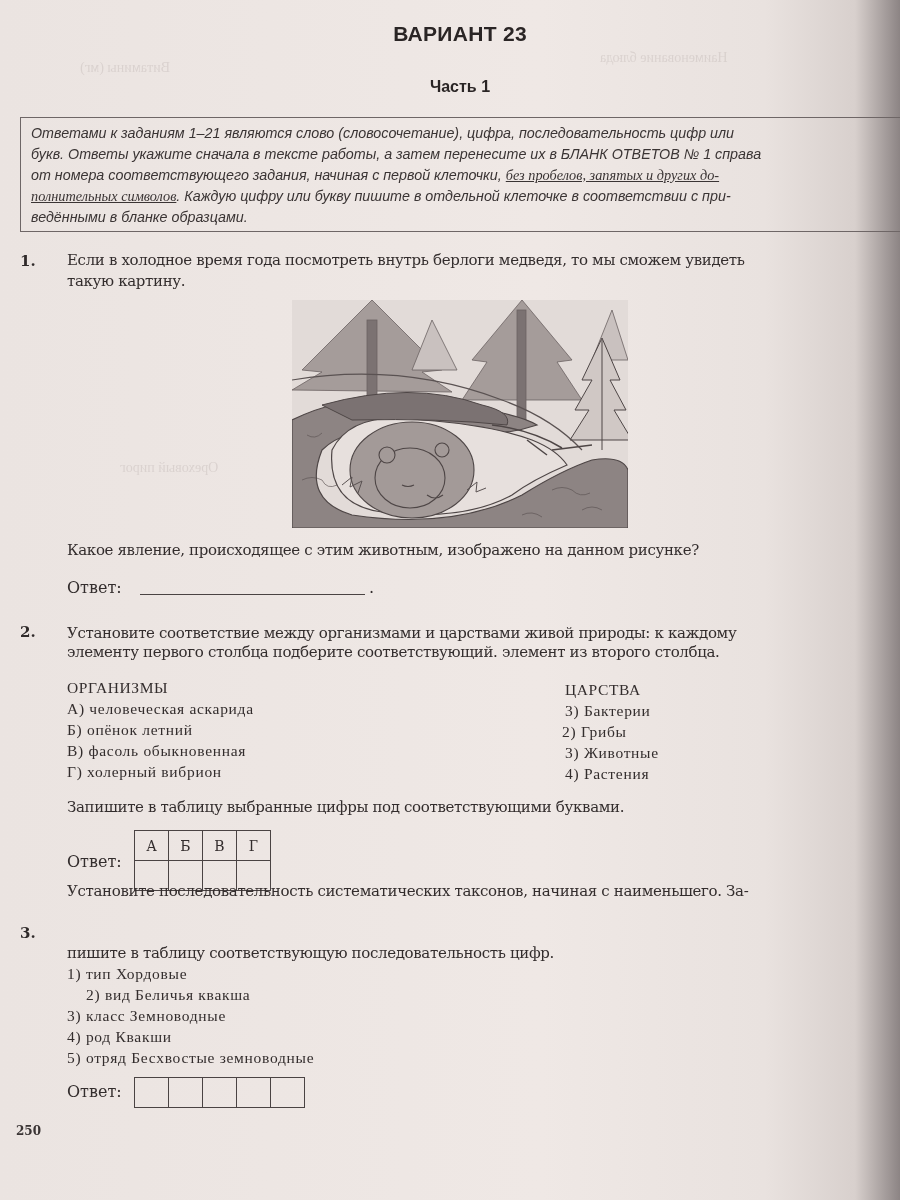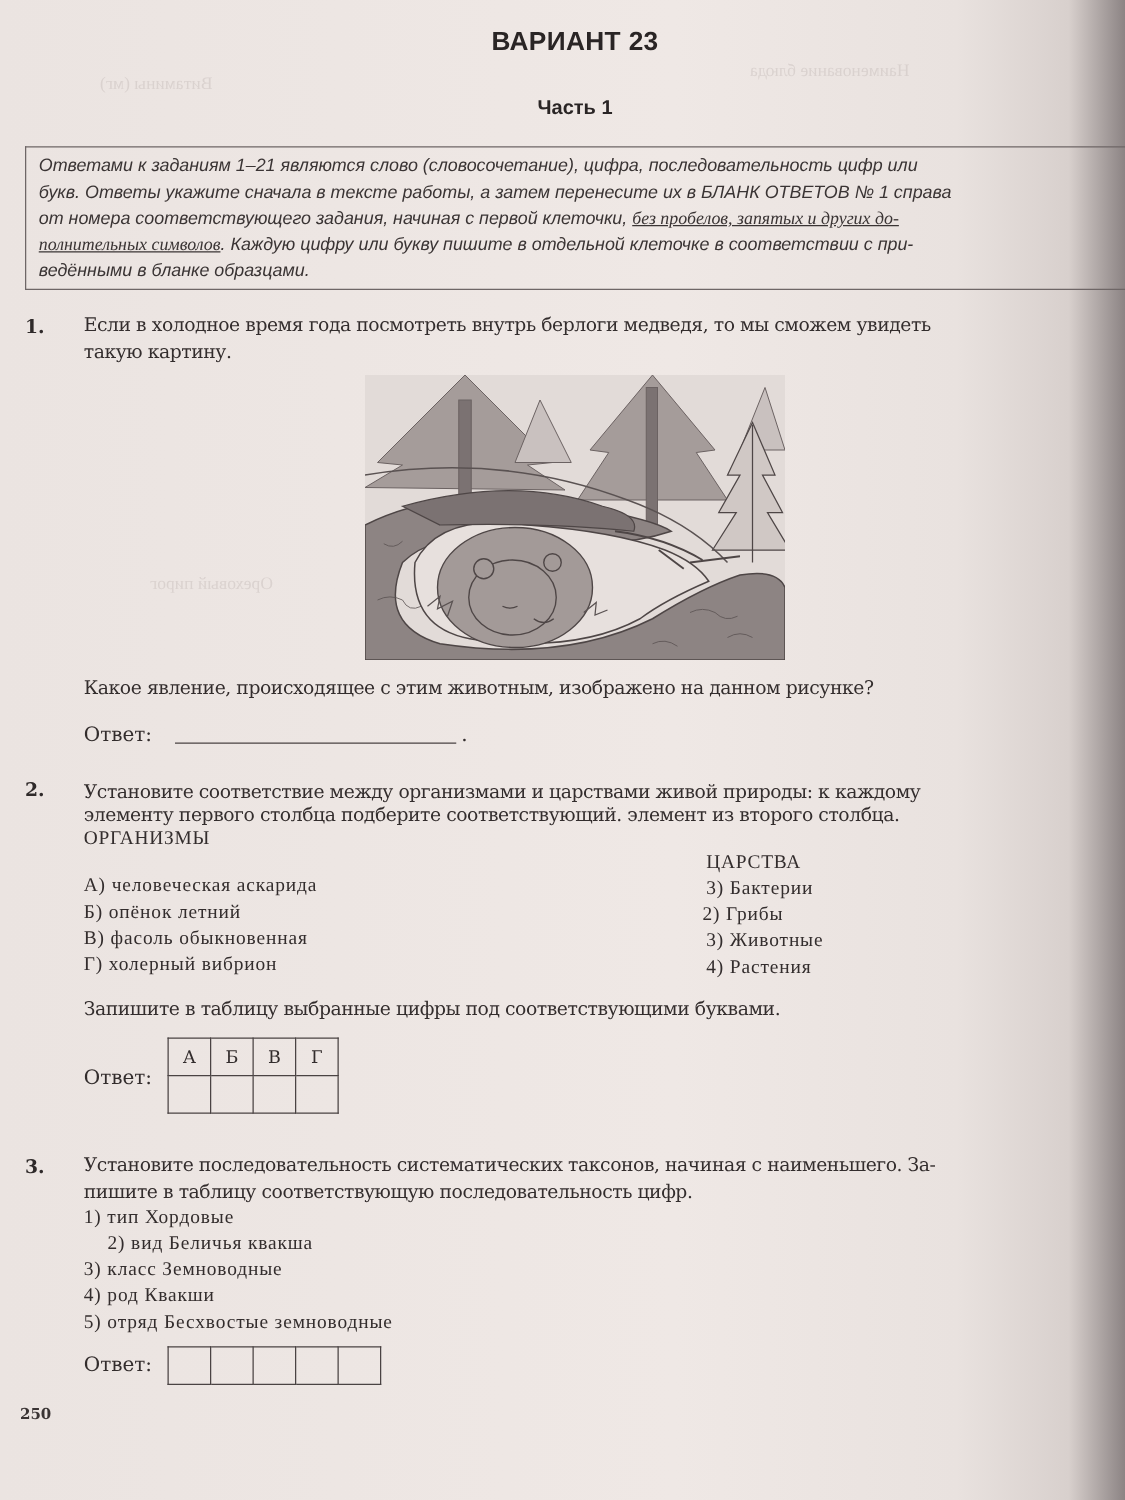"ОРГАНИЗМЫ" div.col-head { top: 662px -> 679px }
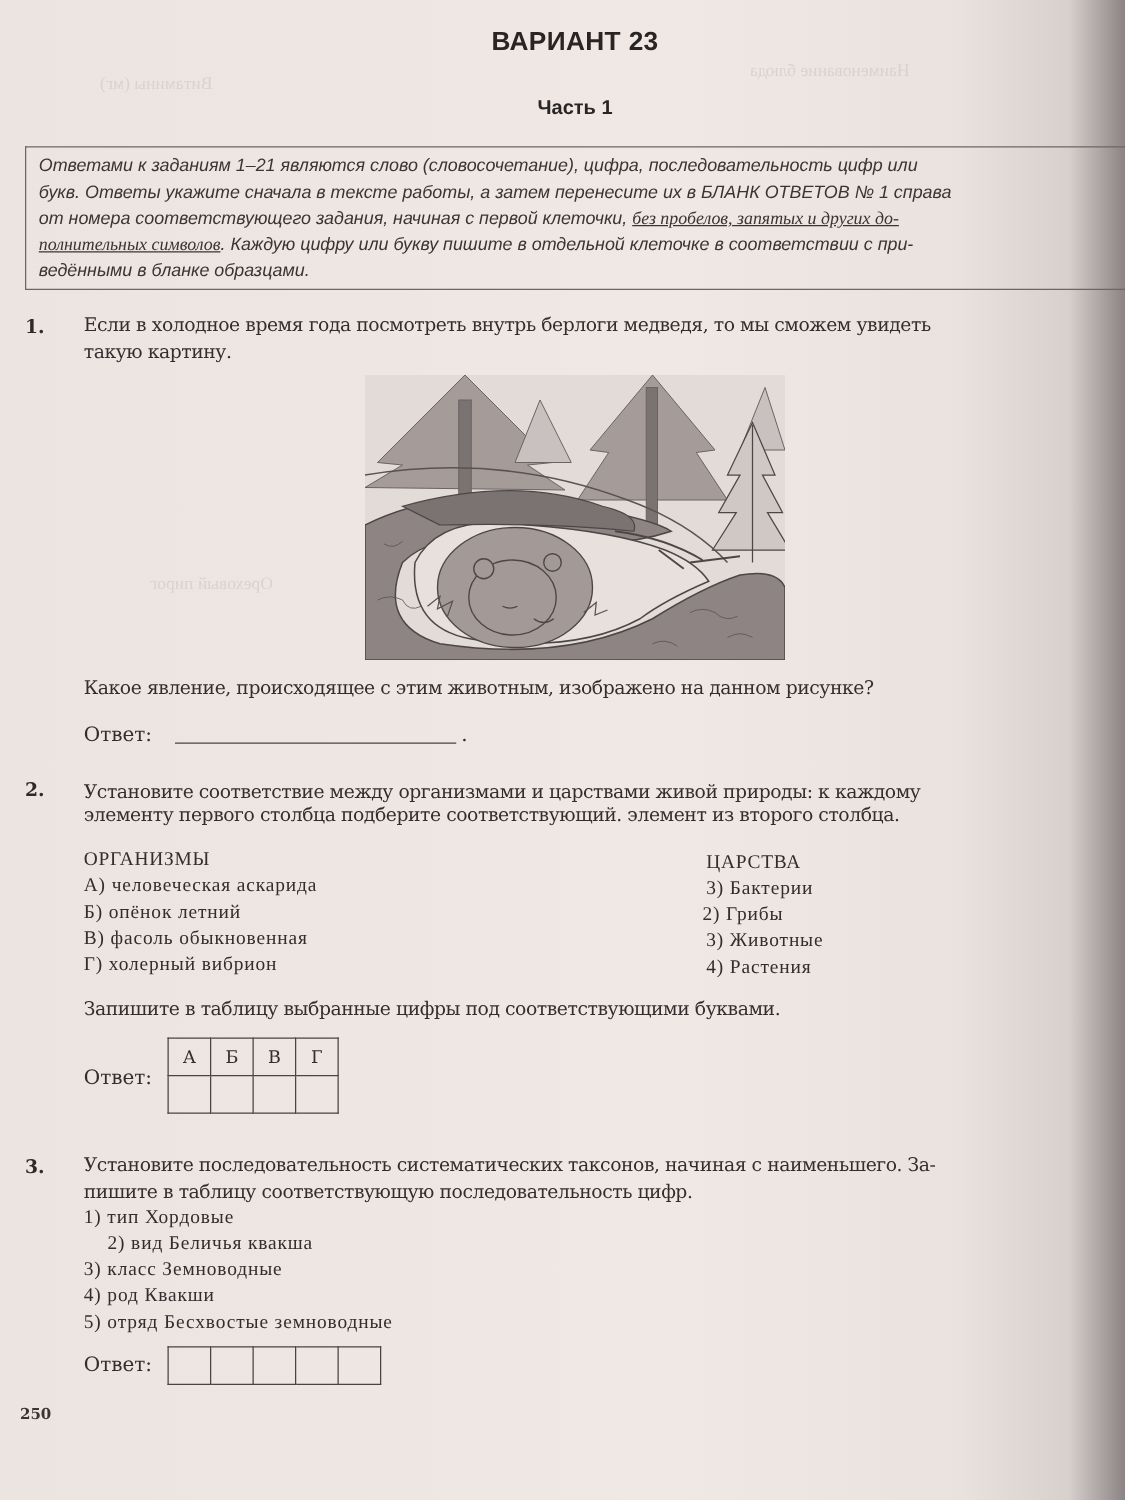"Установите последовательность" div.q-text { top: 922px -> 881px }
